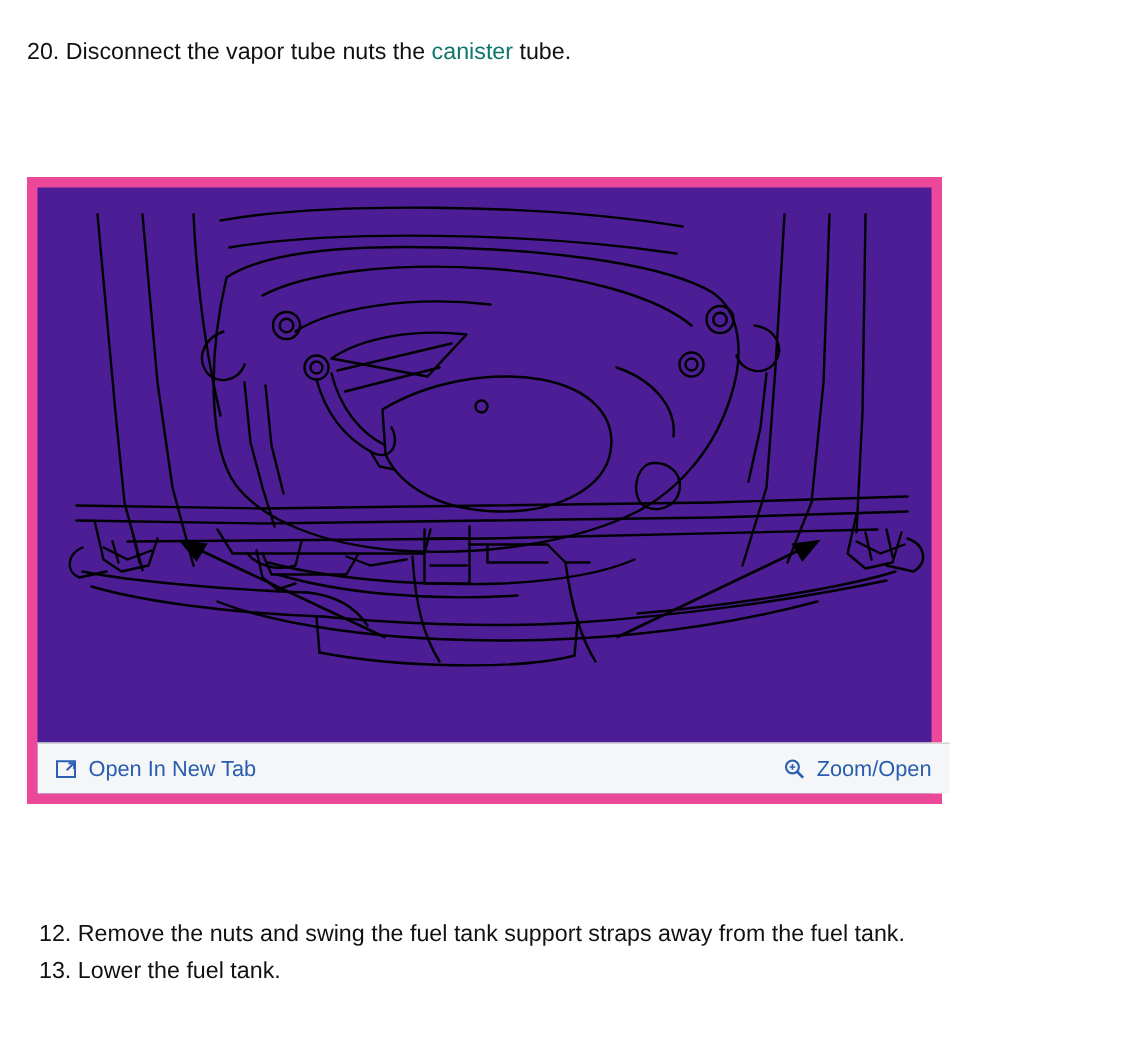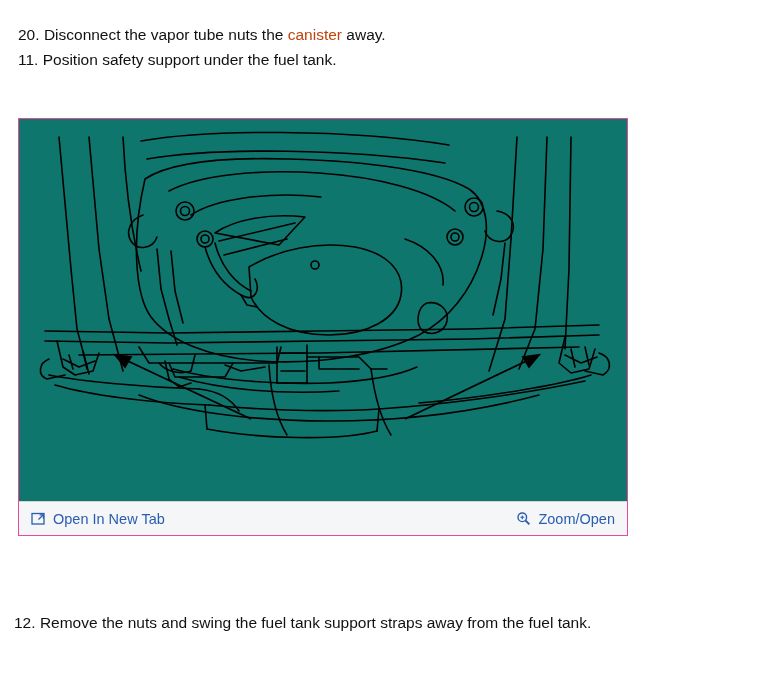"canister" .link-inline { color: #c2410c -> #0f766e }
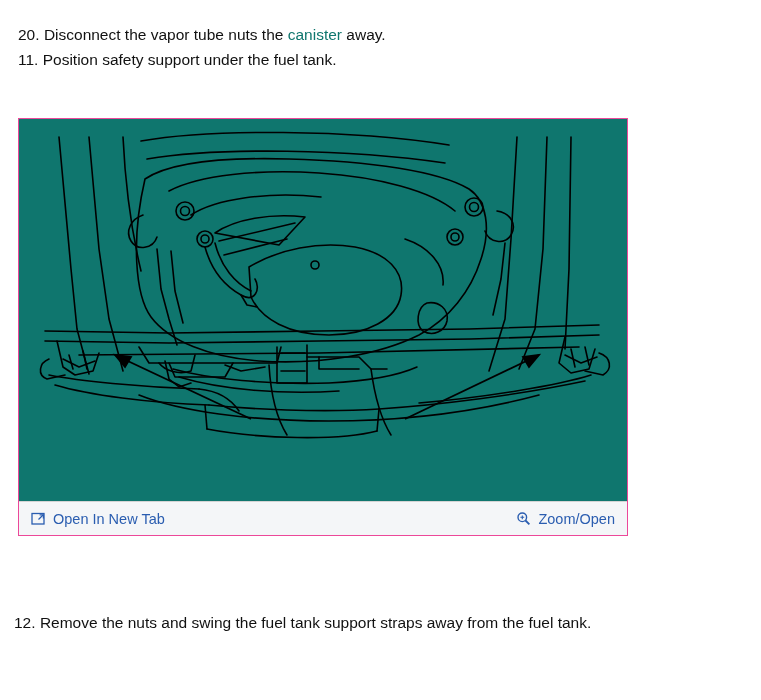"away." span { text: away -> tube }
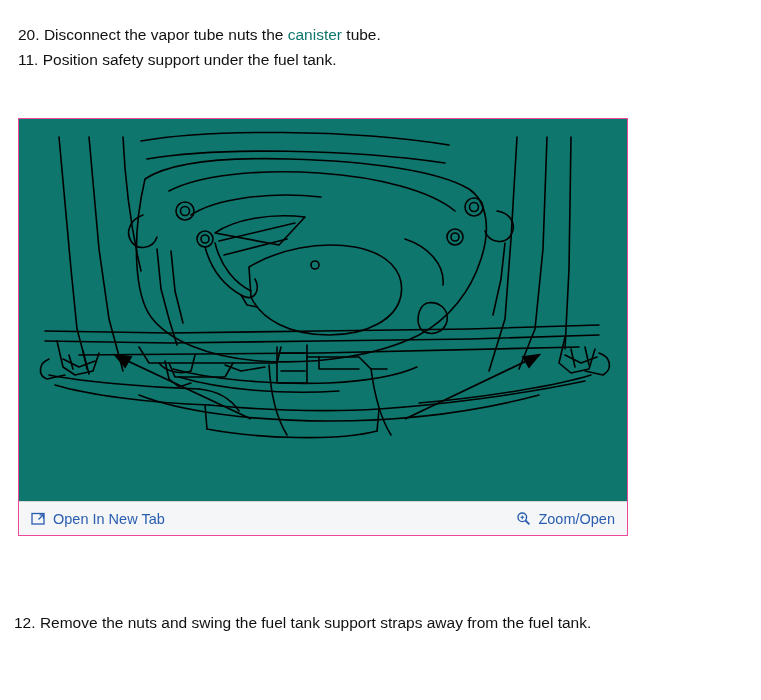"11. Position safety support under" div.step { html: <div> <span>11.</span> <span>Position safety support under the fuel tank.</span> </div> -> none }
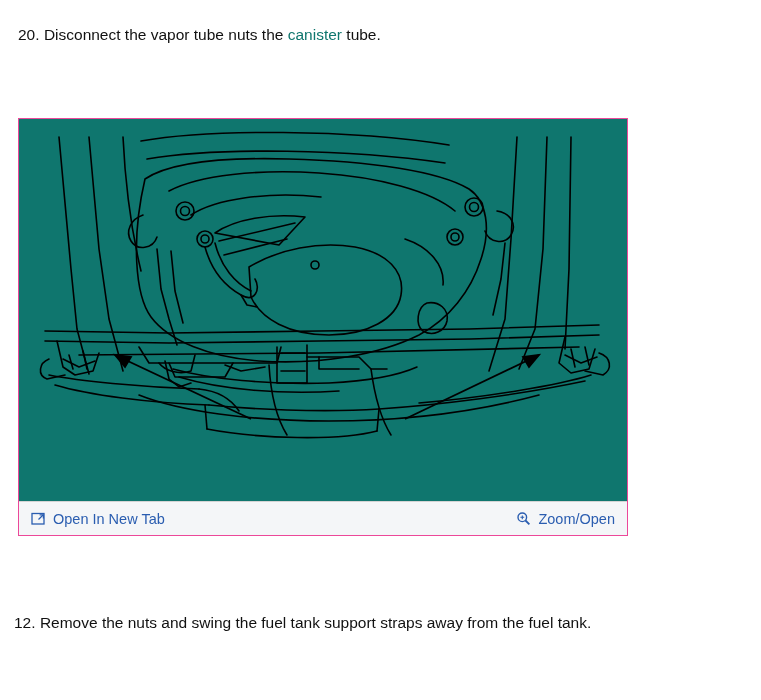"Open In New Tab" .figure-box { background: #0f766e -> #4c1d95; border: 1px solid #ec4899 -> 7px solid #ec4899 }
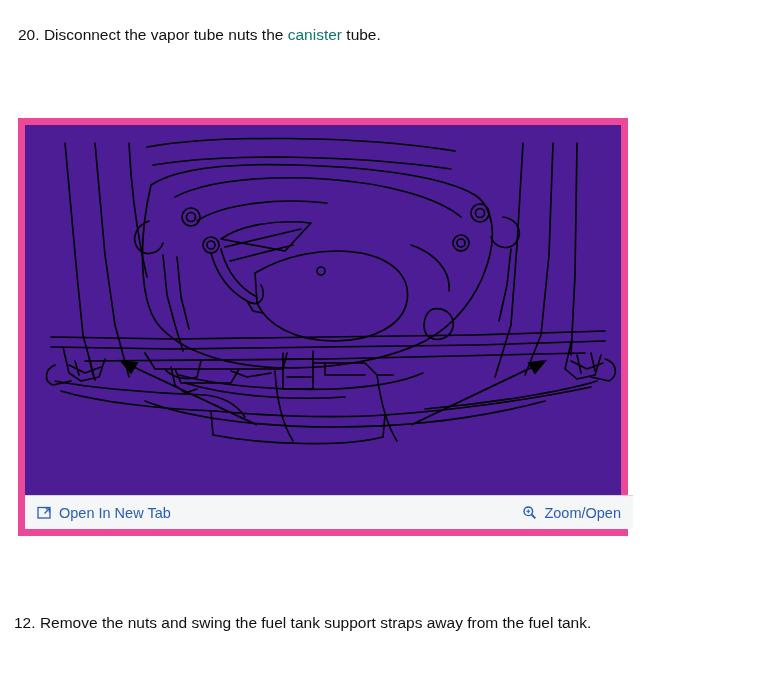"12. Remove the nuts and" .steps-bottom { left: 14px -> 26px }
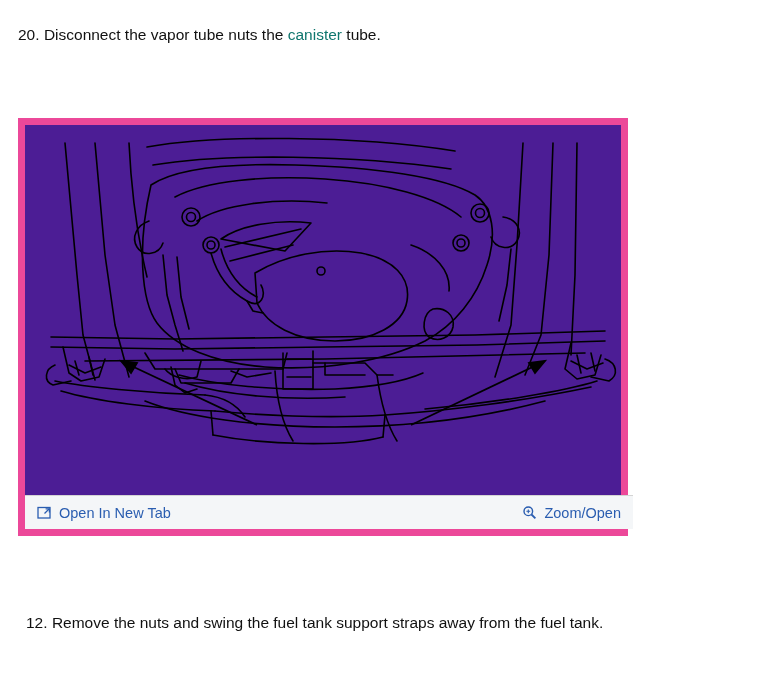"13. Lower the fuel tank." div.step { html: none -> <div> <span>13.</span> <span>Lower the fuel tank.</span> </div> }
